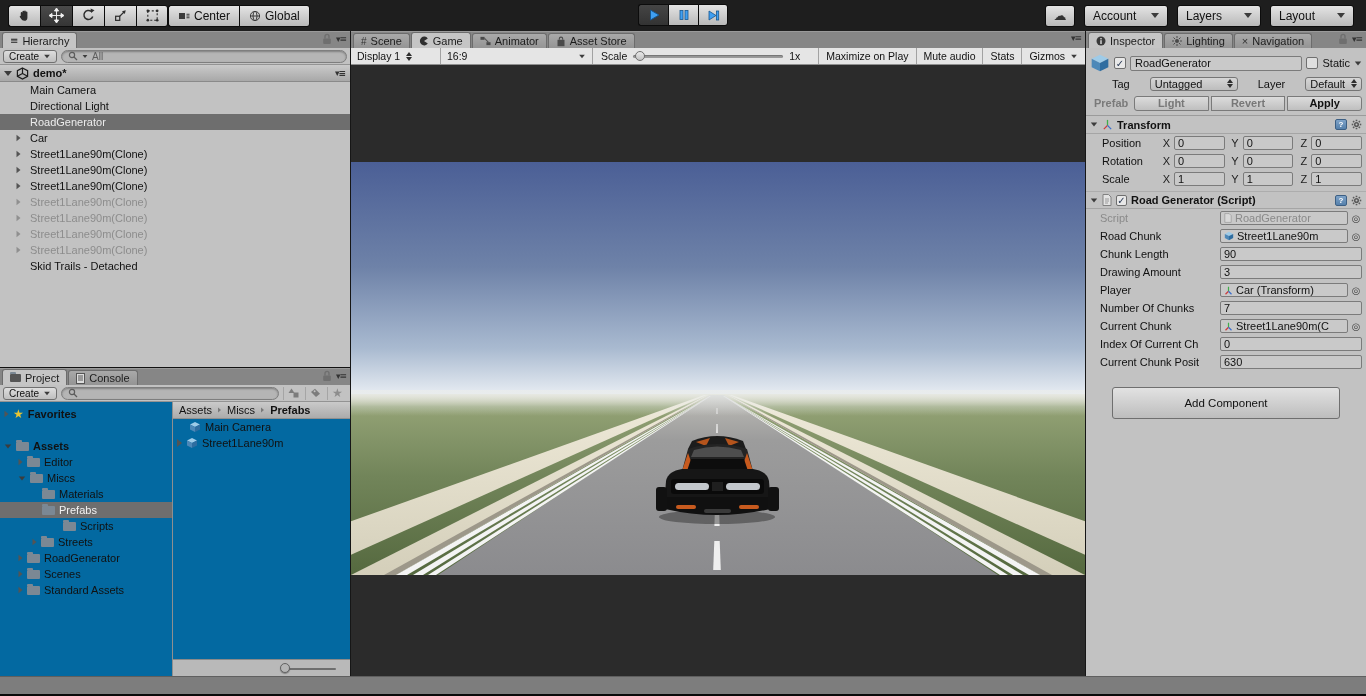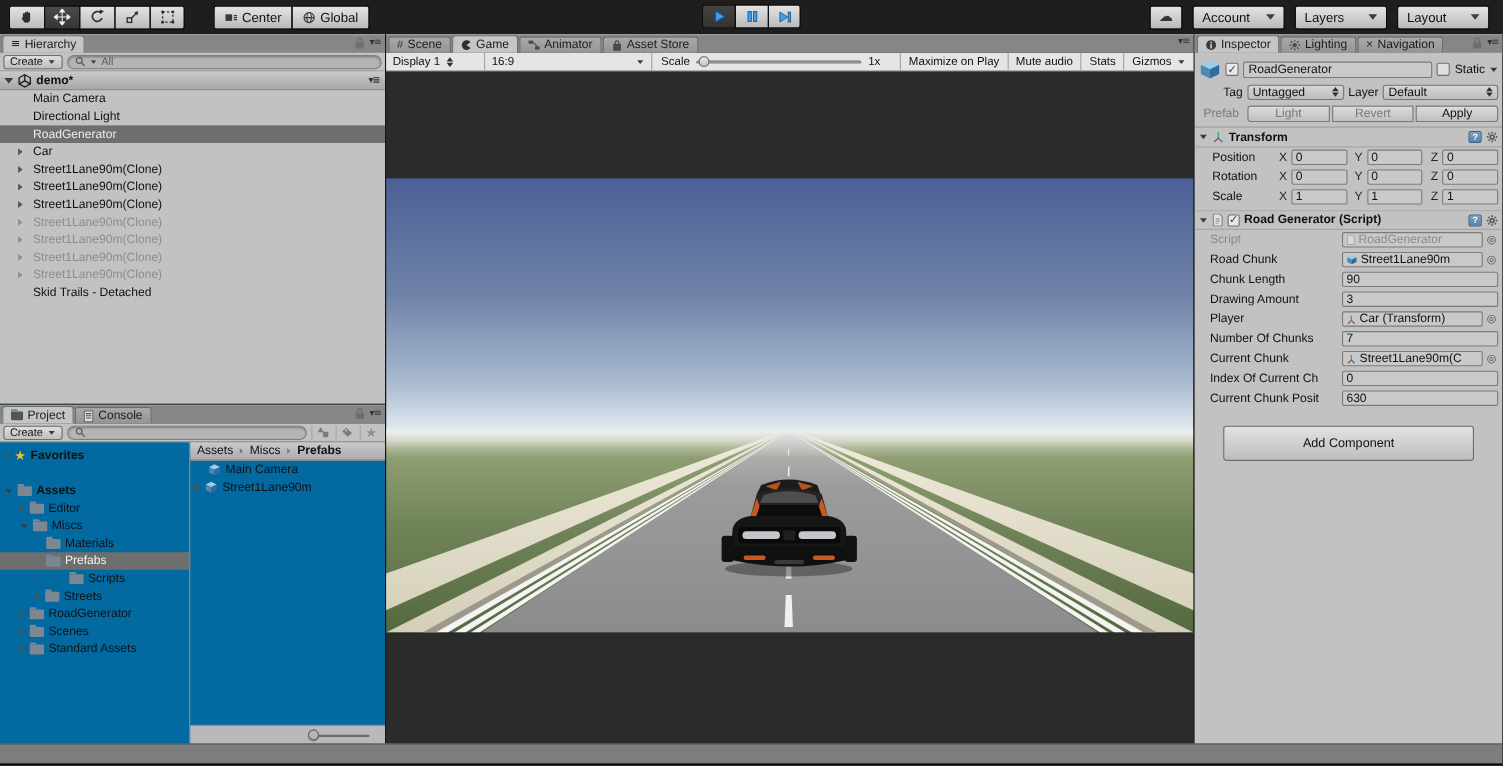"Center" .pivotgroup { margin-left: 26px -> none }
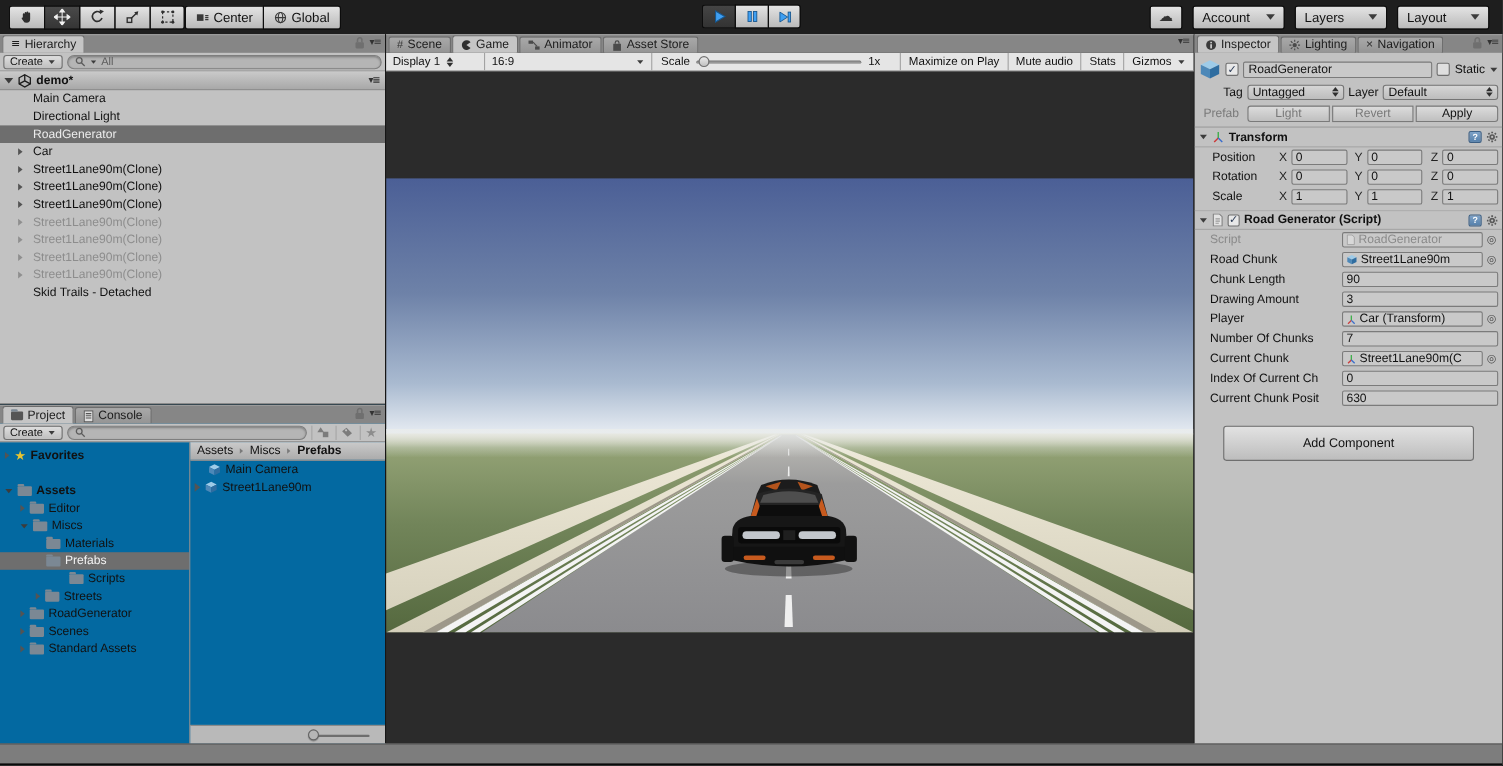"Tag" .ih-row2 { gap: 4px -> 20px }
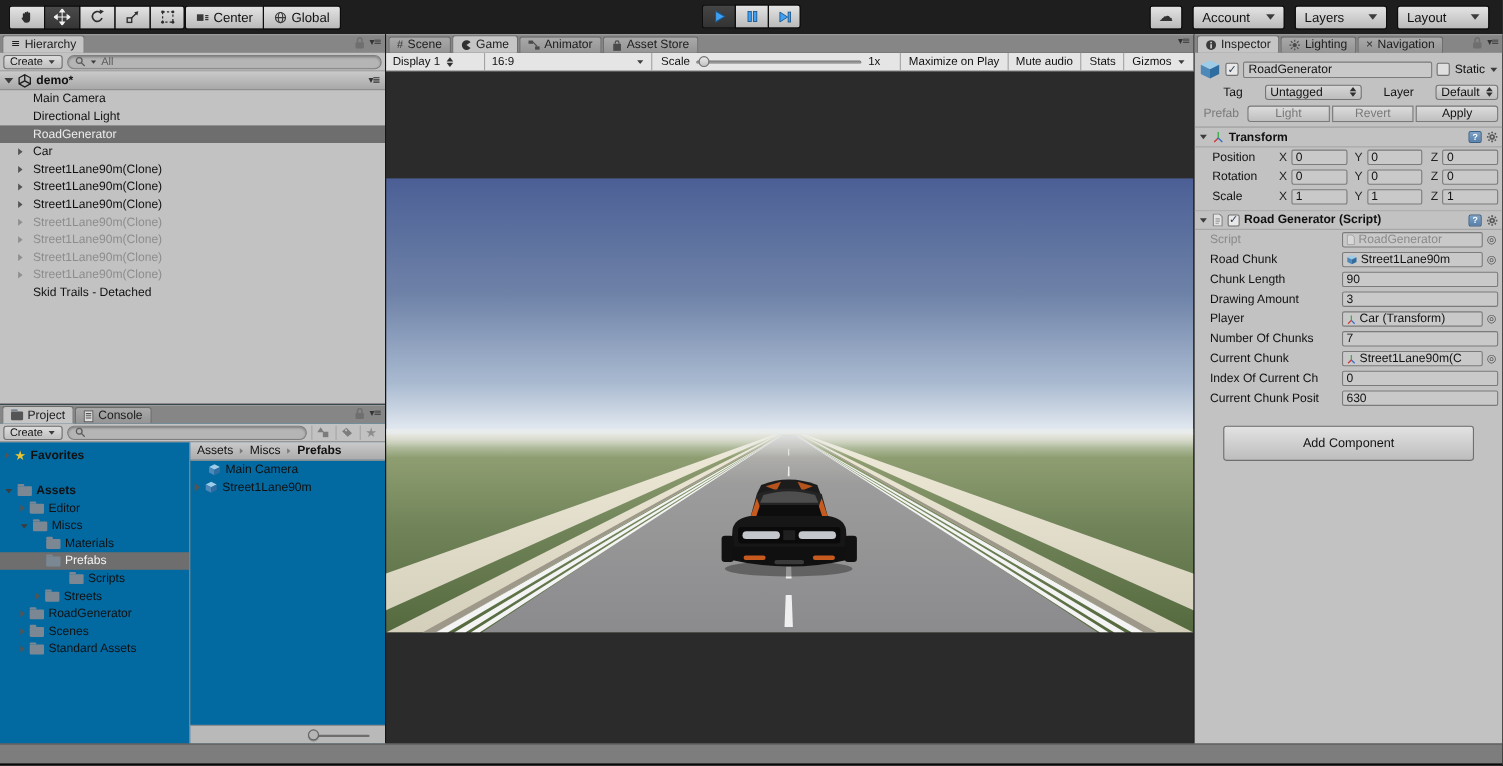"Prefab" .ih-row3 { font-weight: none -> bold }
